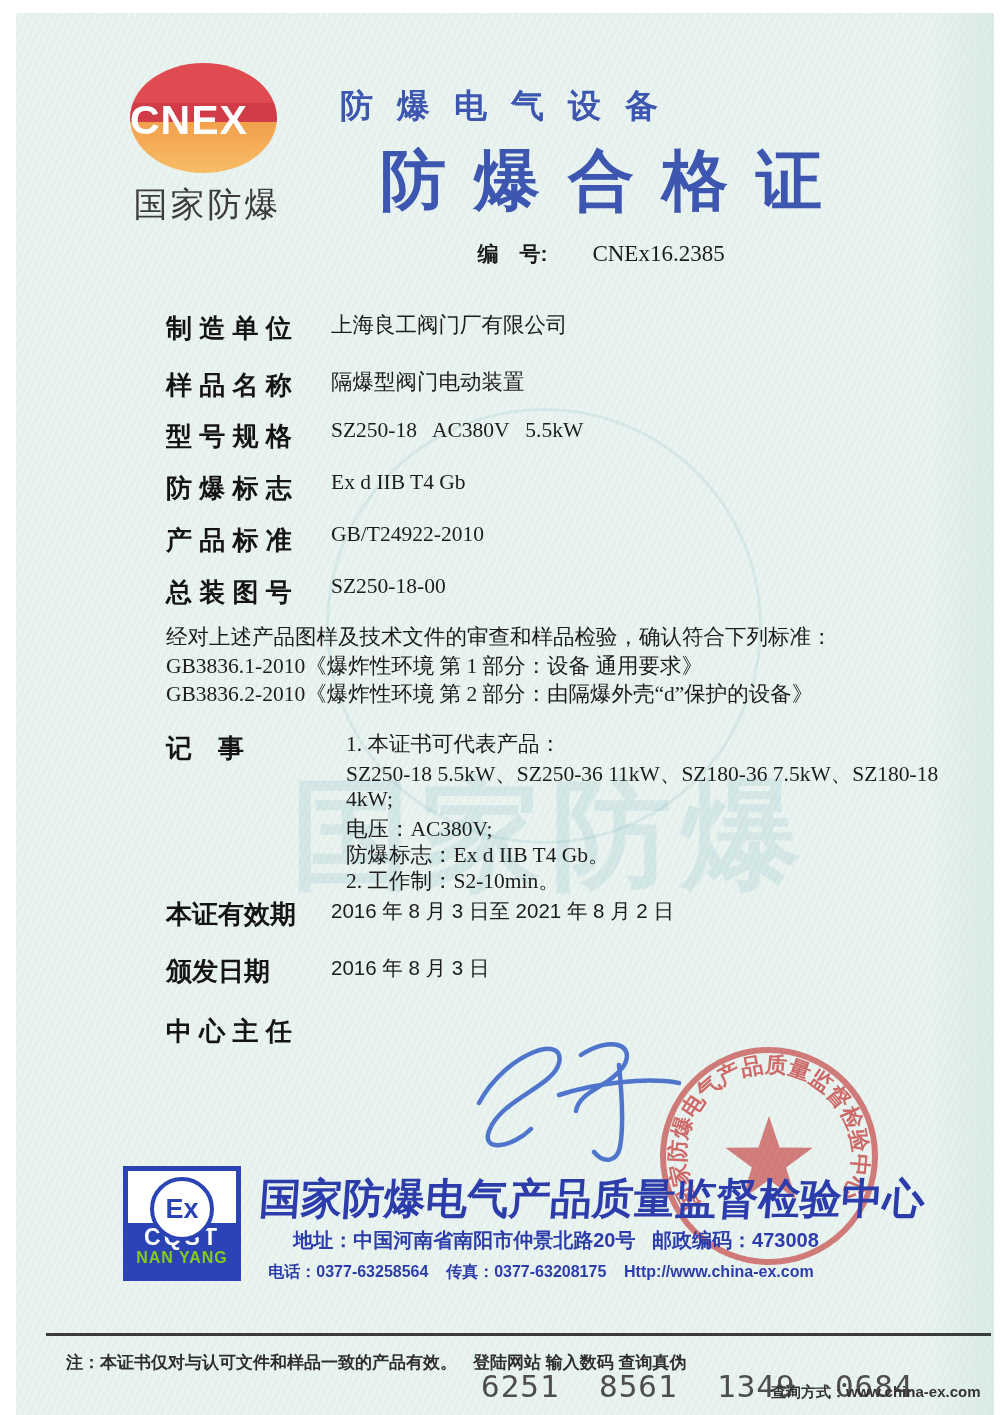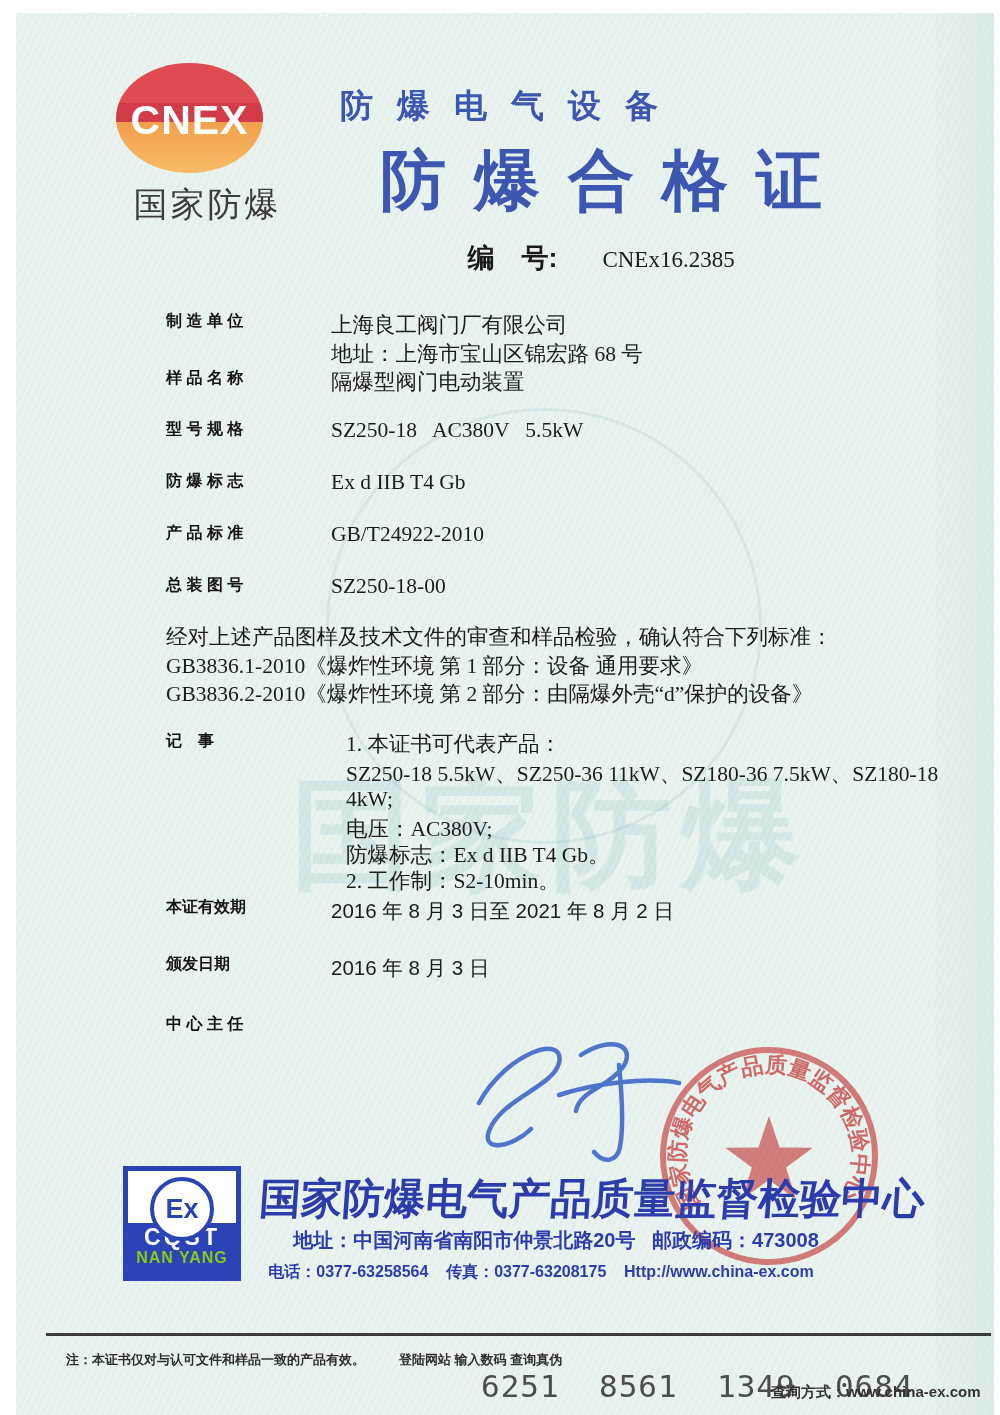"CNEX" .cnex-ellipse { justify-content: center -> flex-start; left: 100px -> 114px }
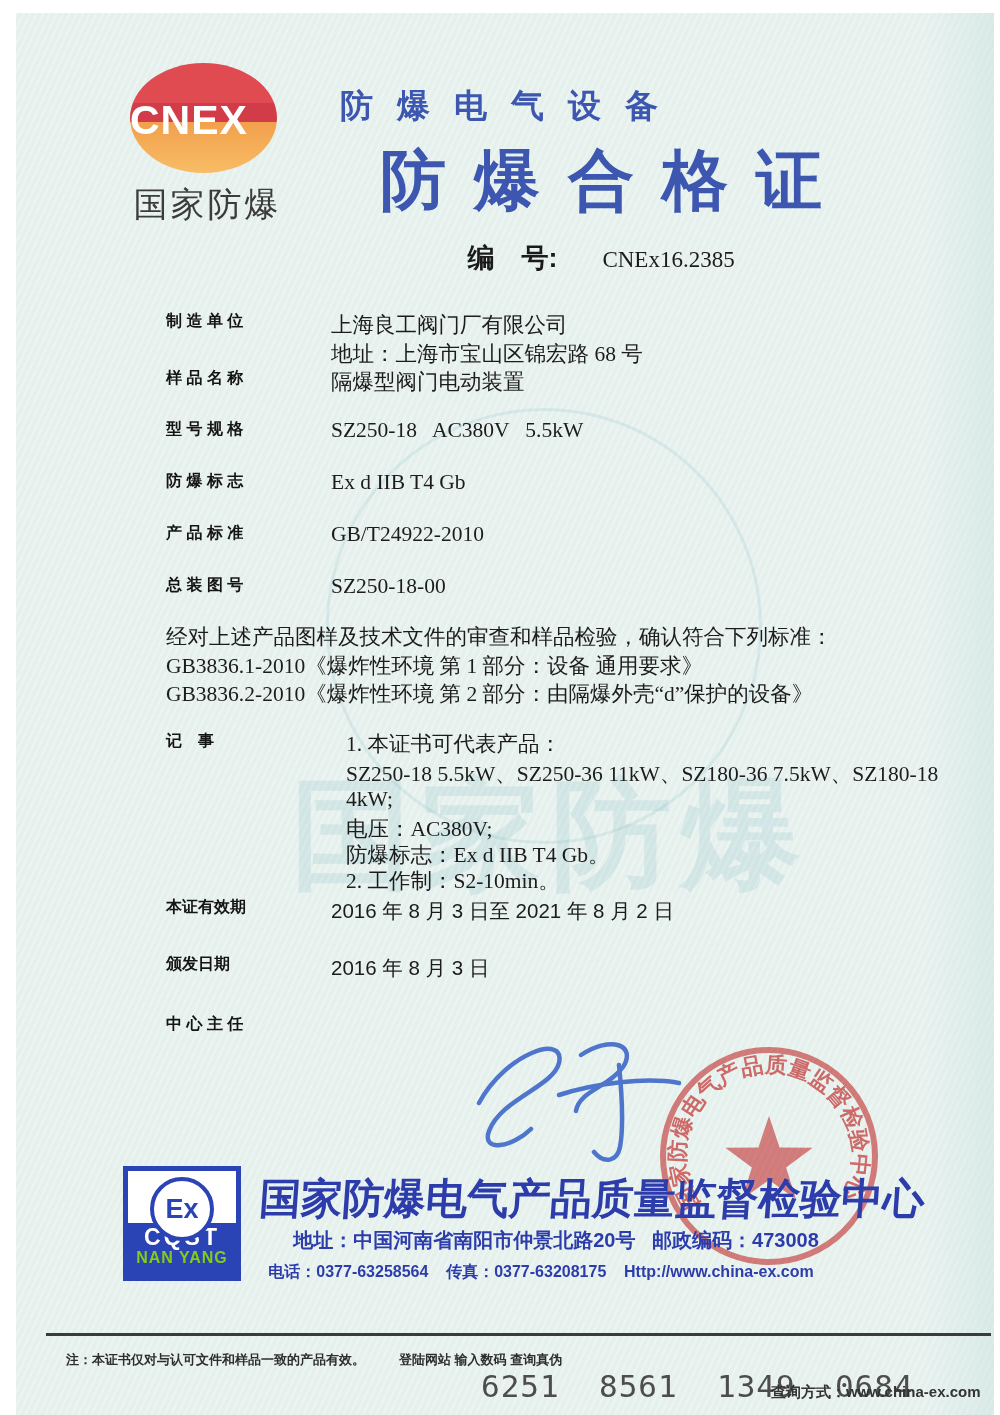"编 号:" .number-label { font-size: 27px -> 21px }
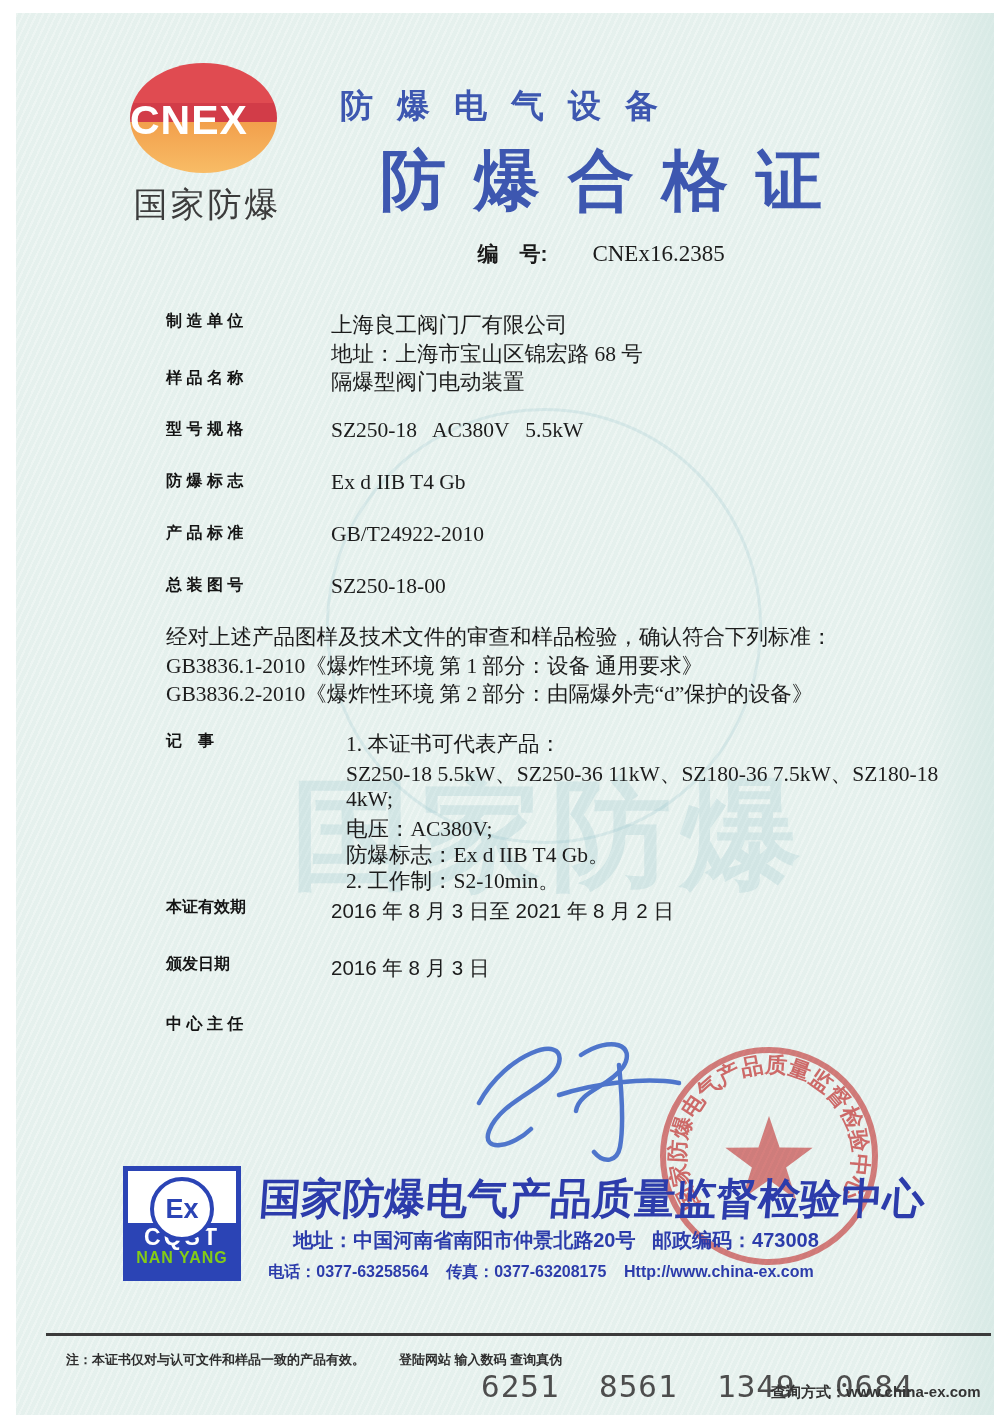"制 造 单 位" .flabel { font-size: 16px -> 26px }
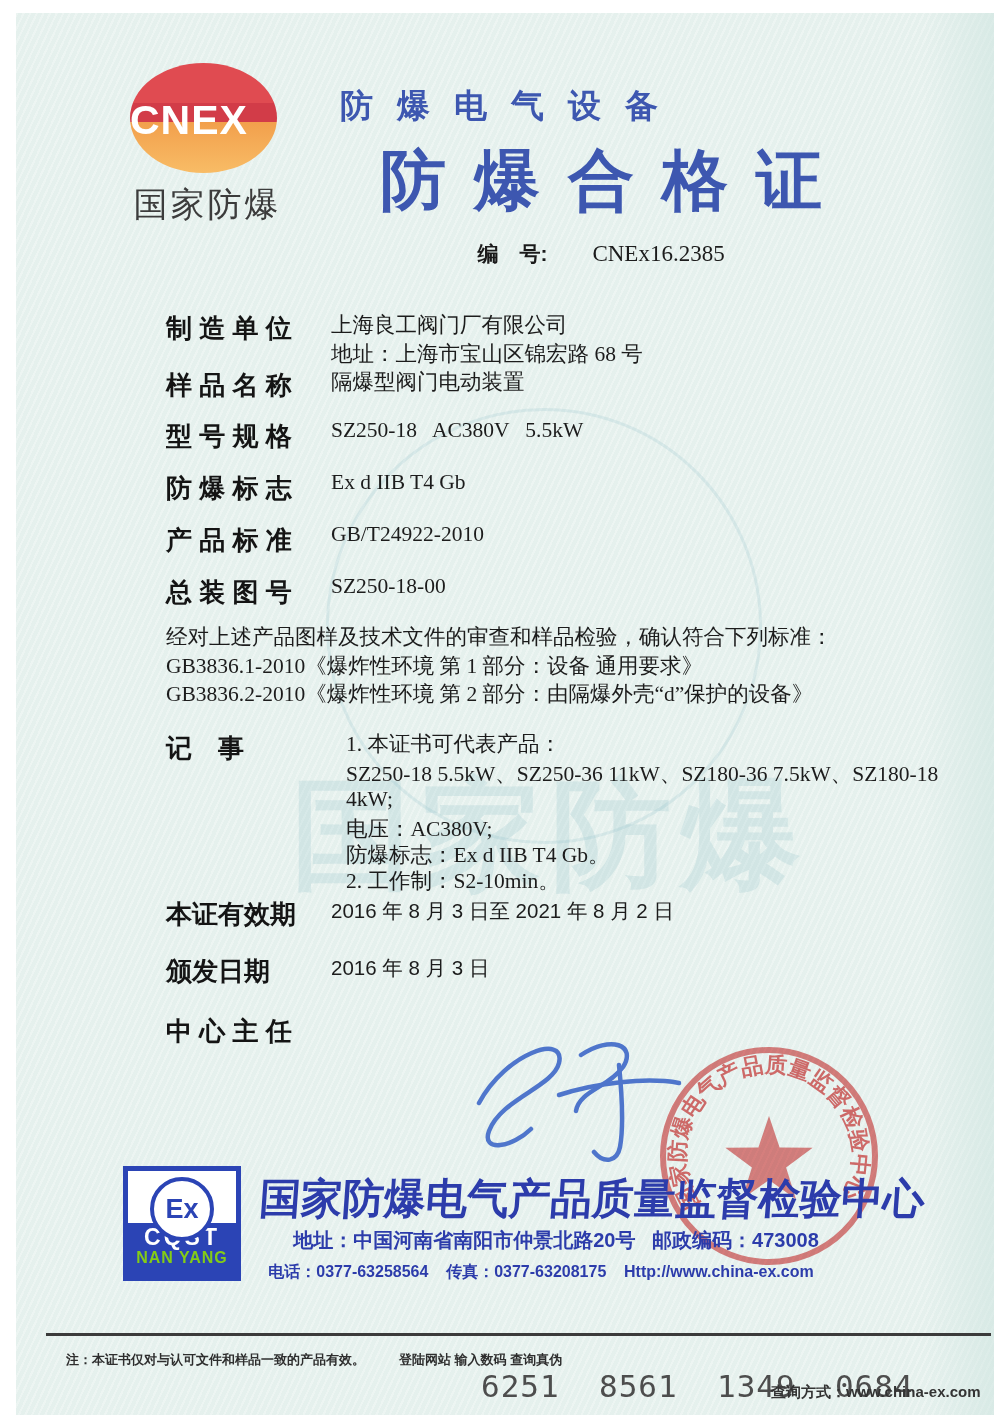"地址：上海市宝山区锦宏路 68 号" div.abs { html: <div>地址：上海市宝山区锦宏路 68 号</div> -> none }
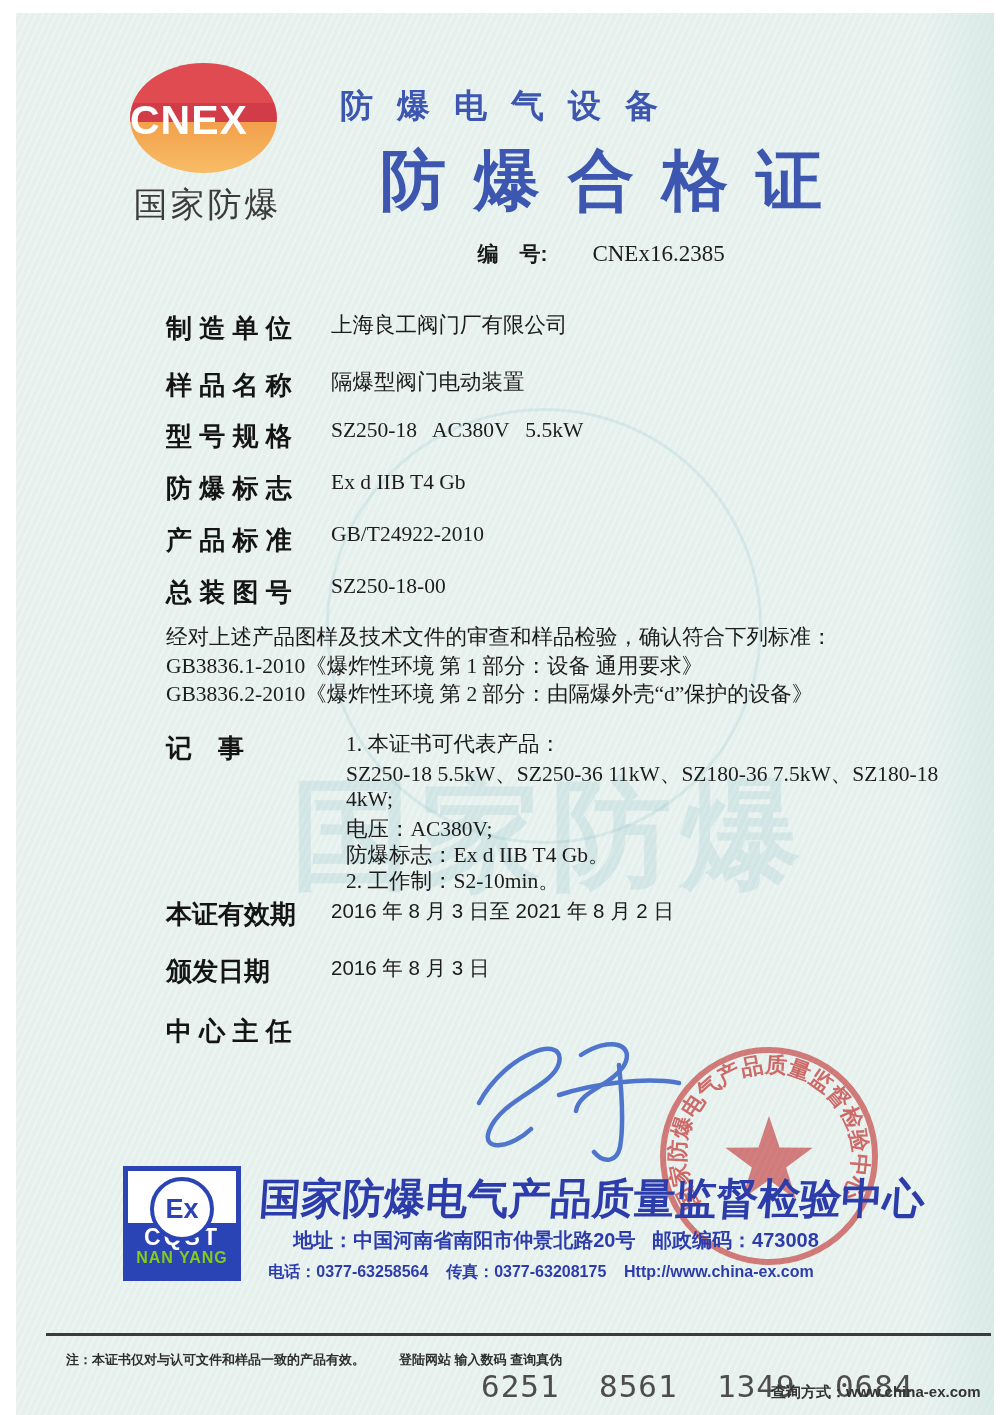"注：本证书仅对与认可文件和样品一致的产品有效。" .note-row { font-size: 13px -> 17px; gap: 34px -> 16px }
